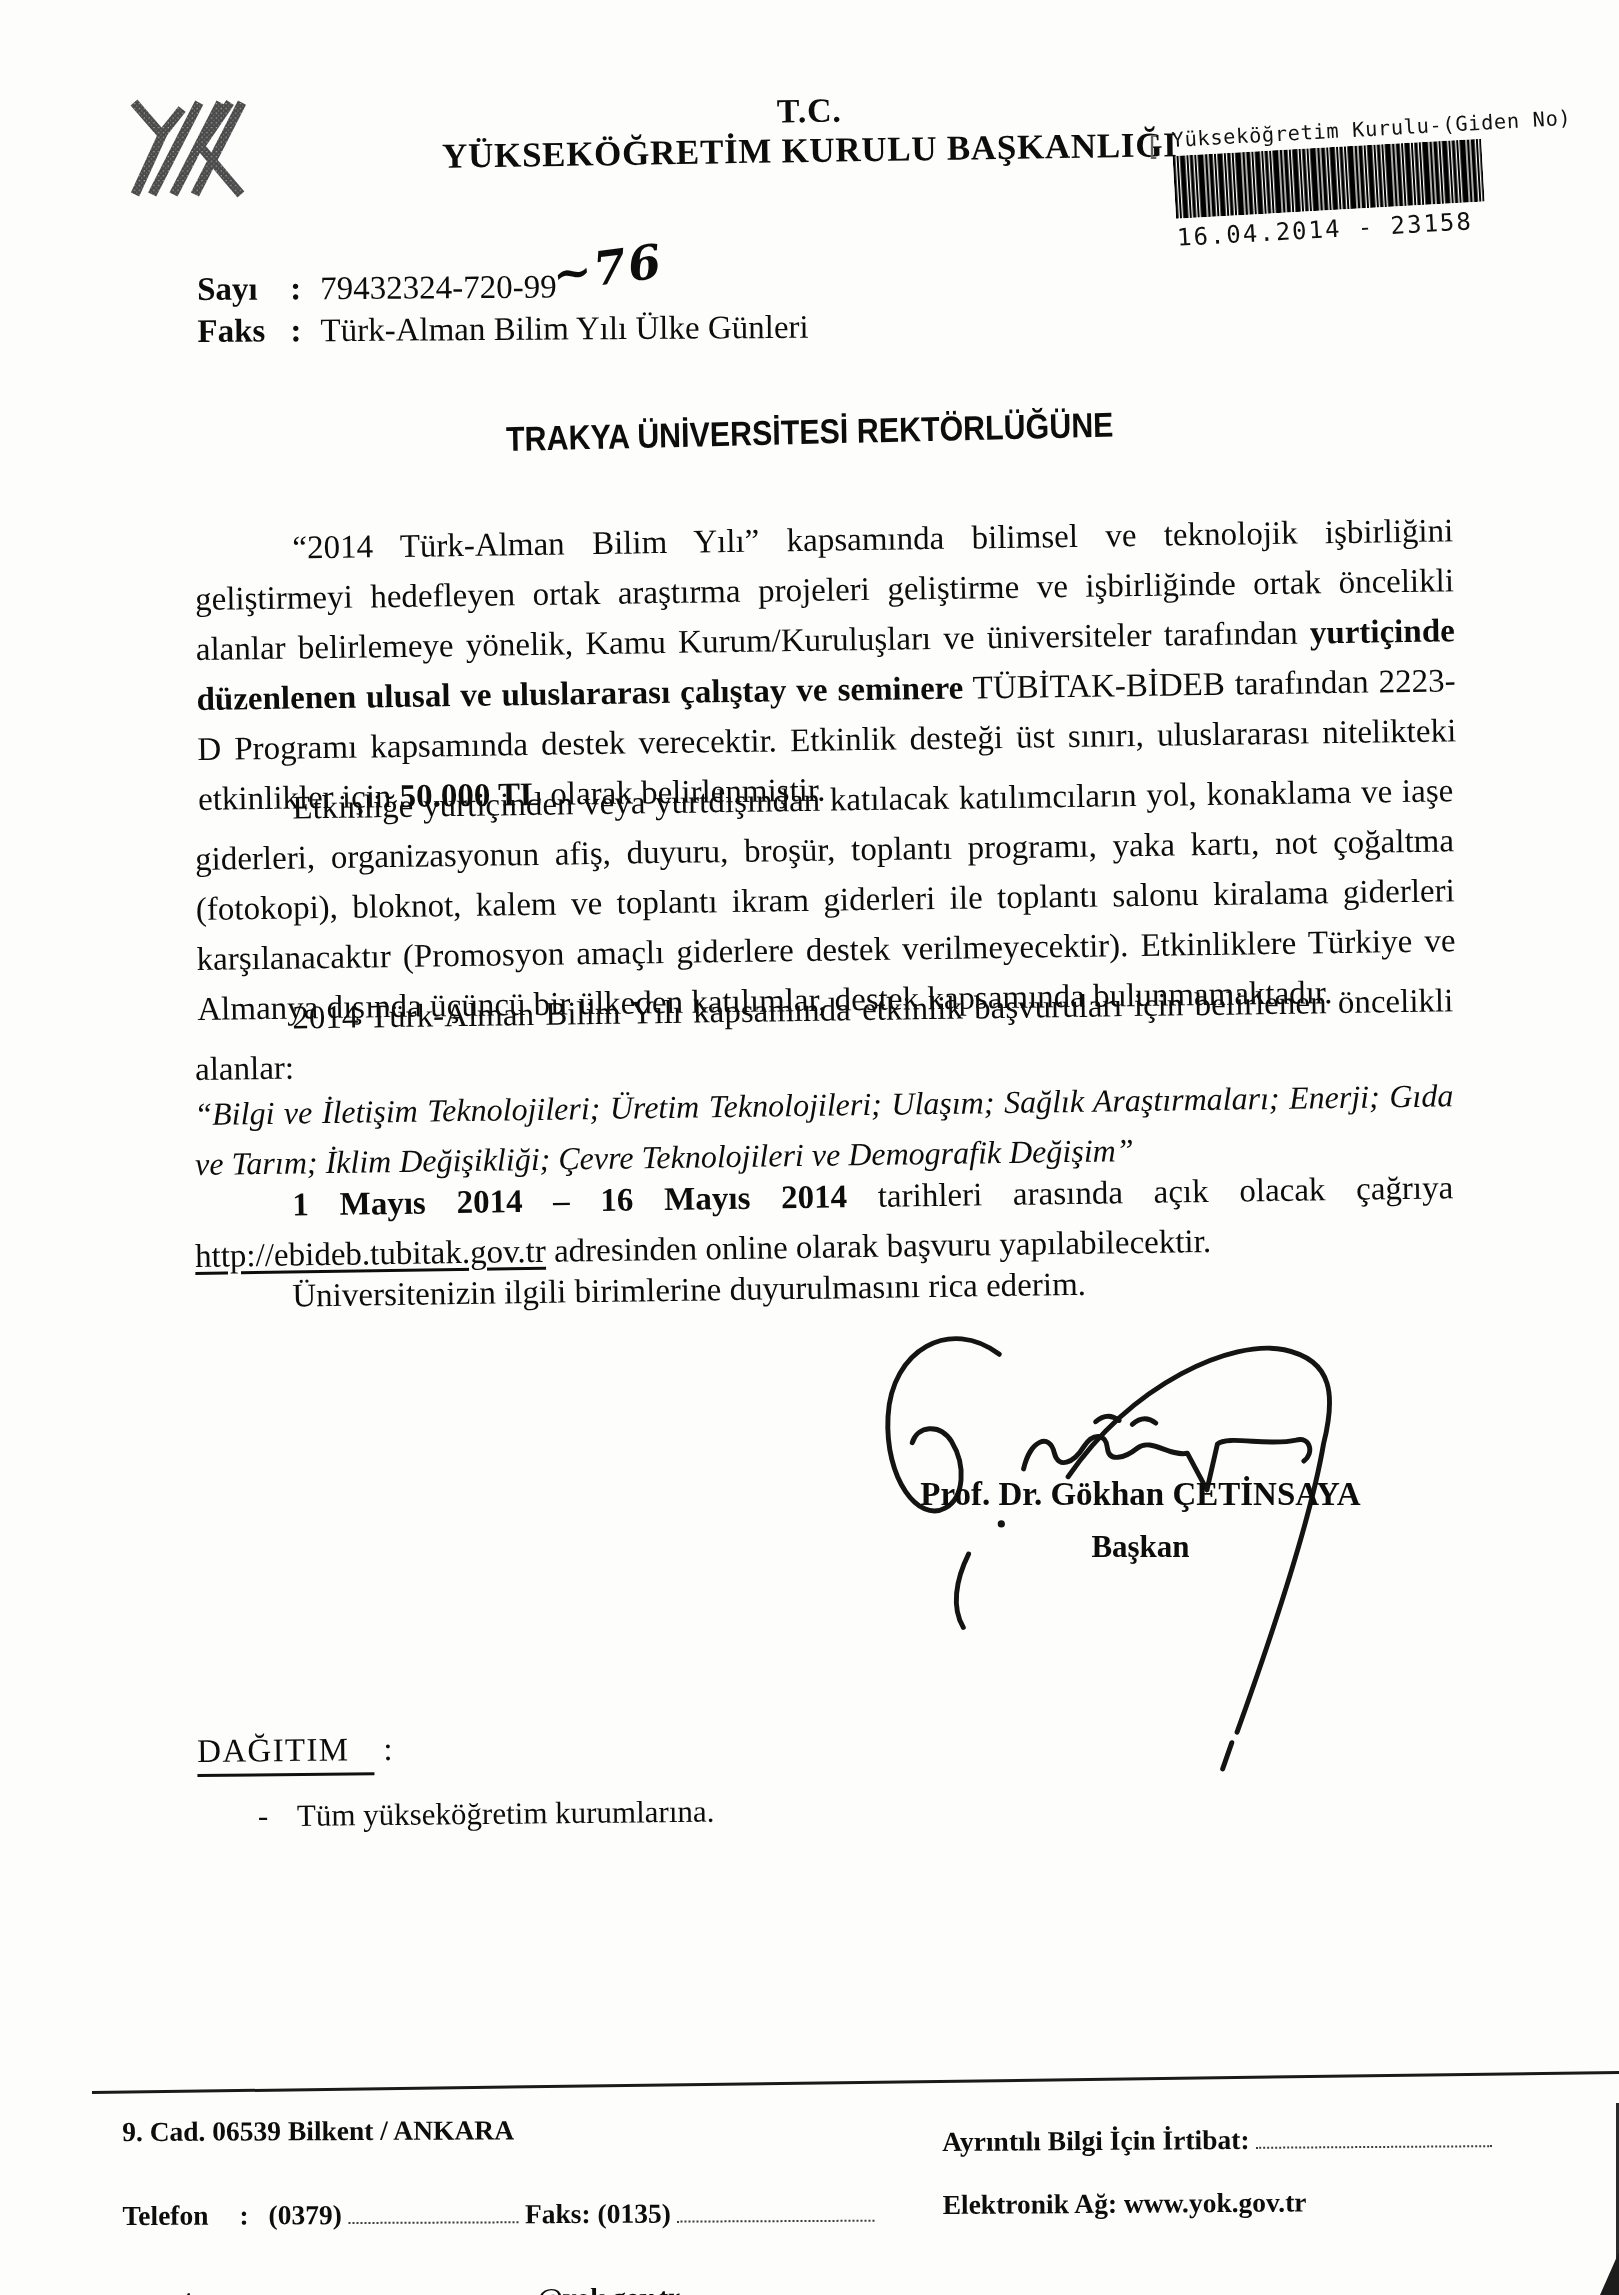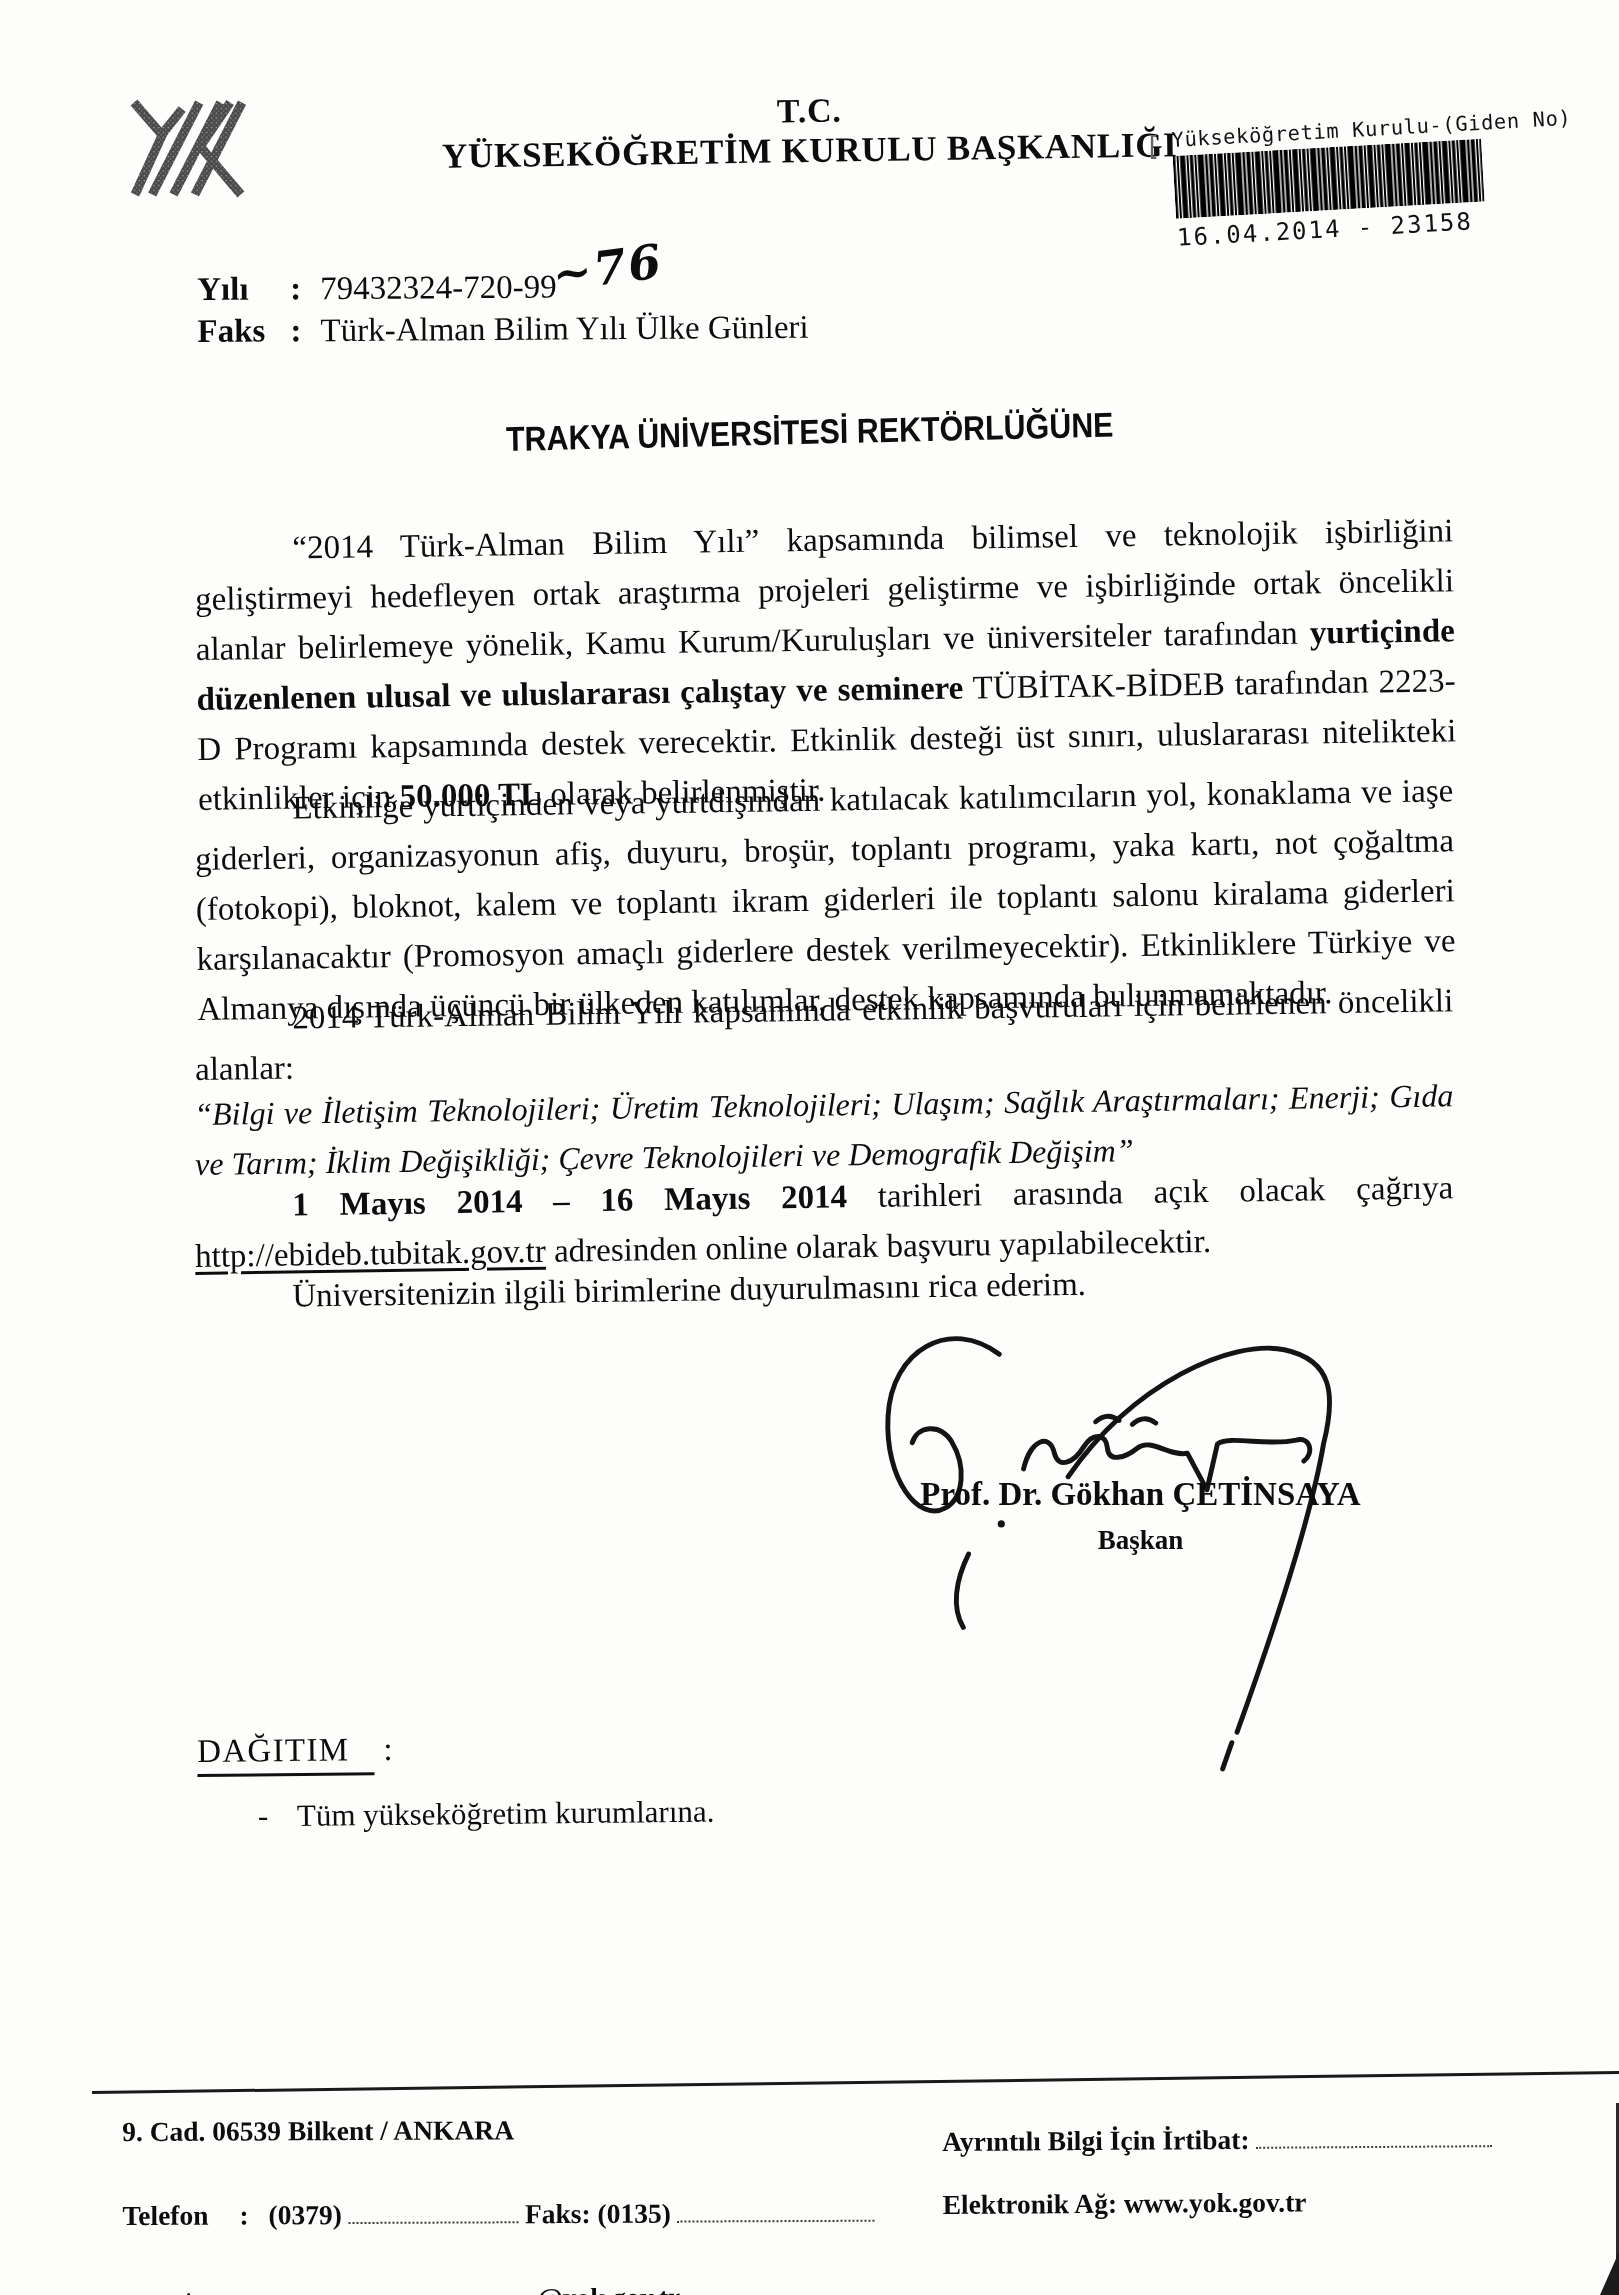"Yılı" span.meta-label { text: Yılı -> Sayı }
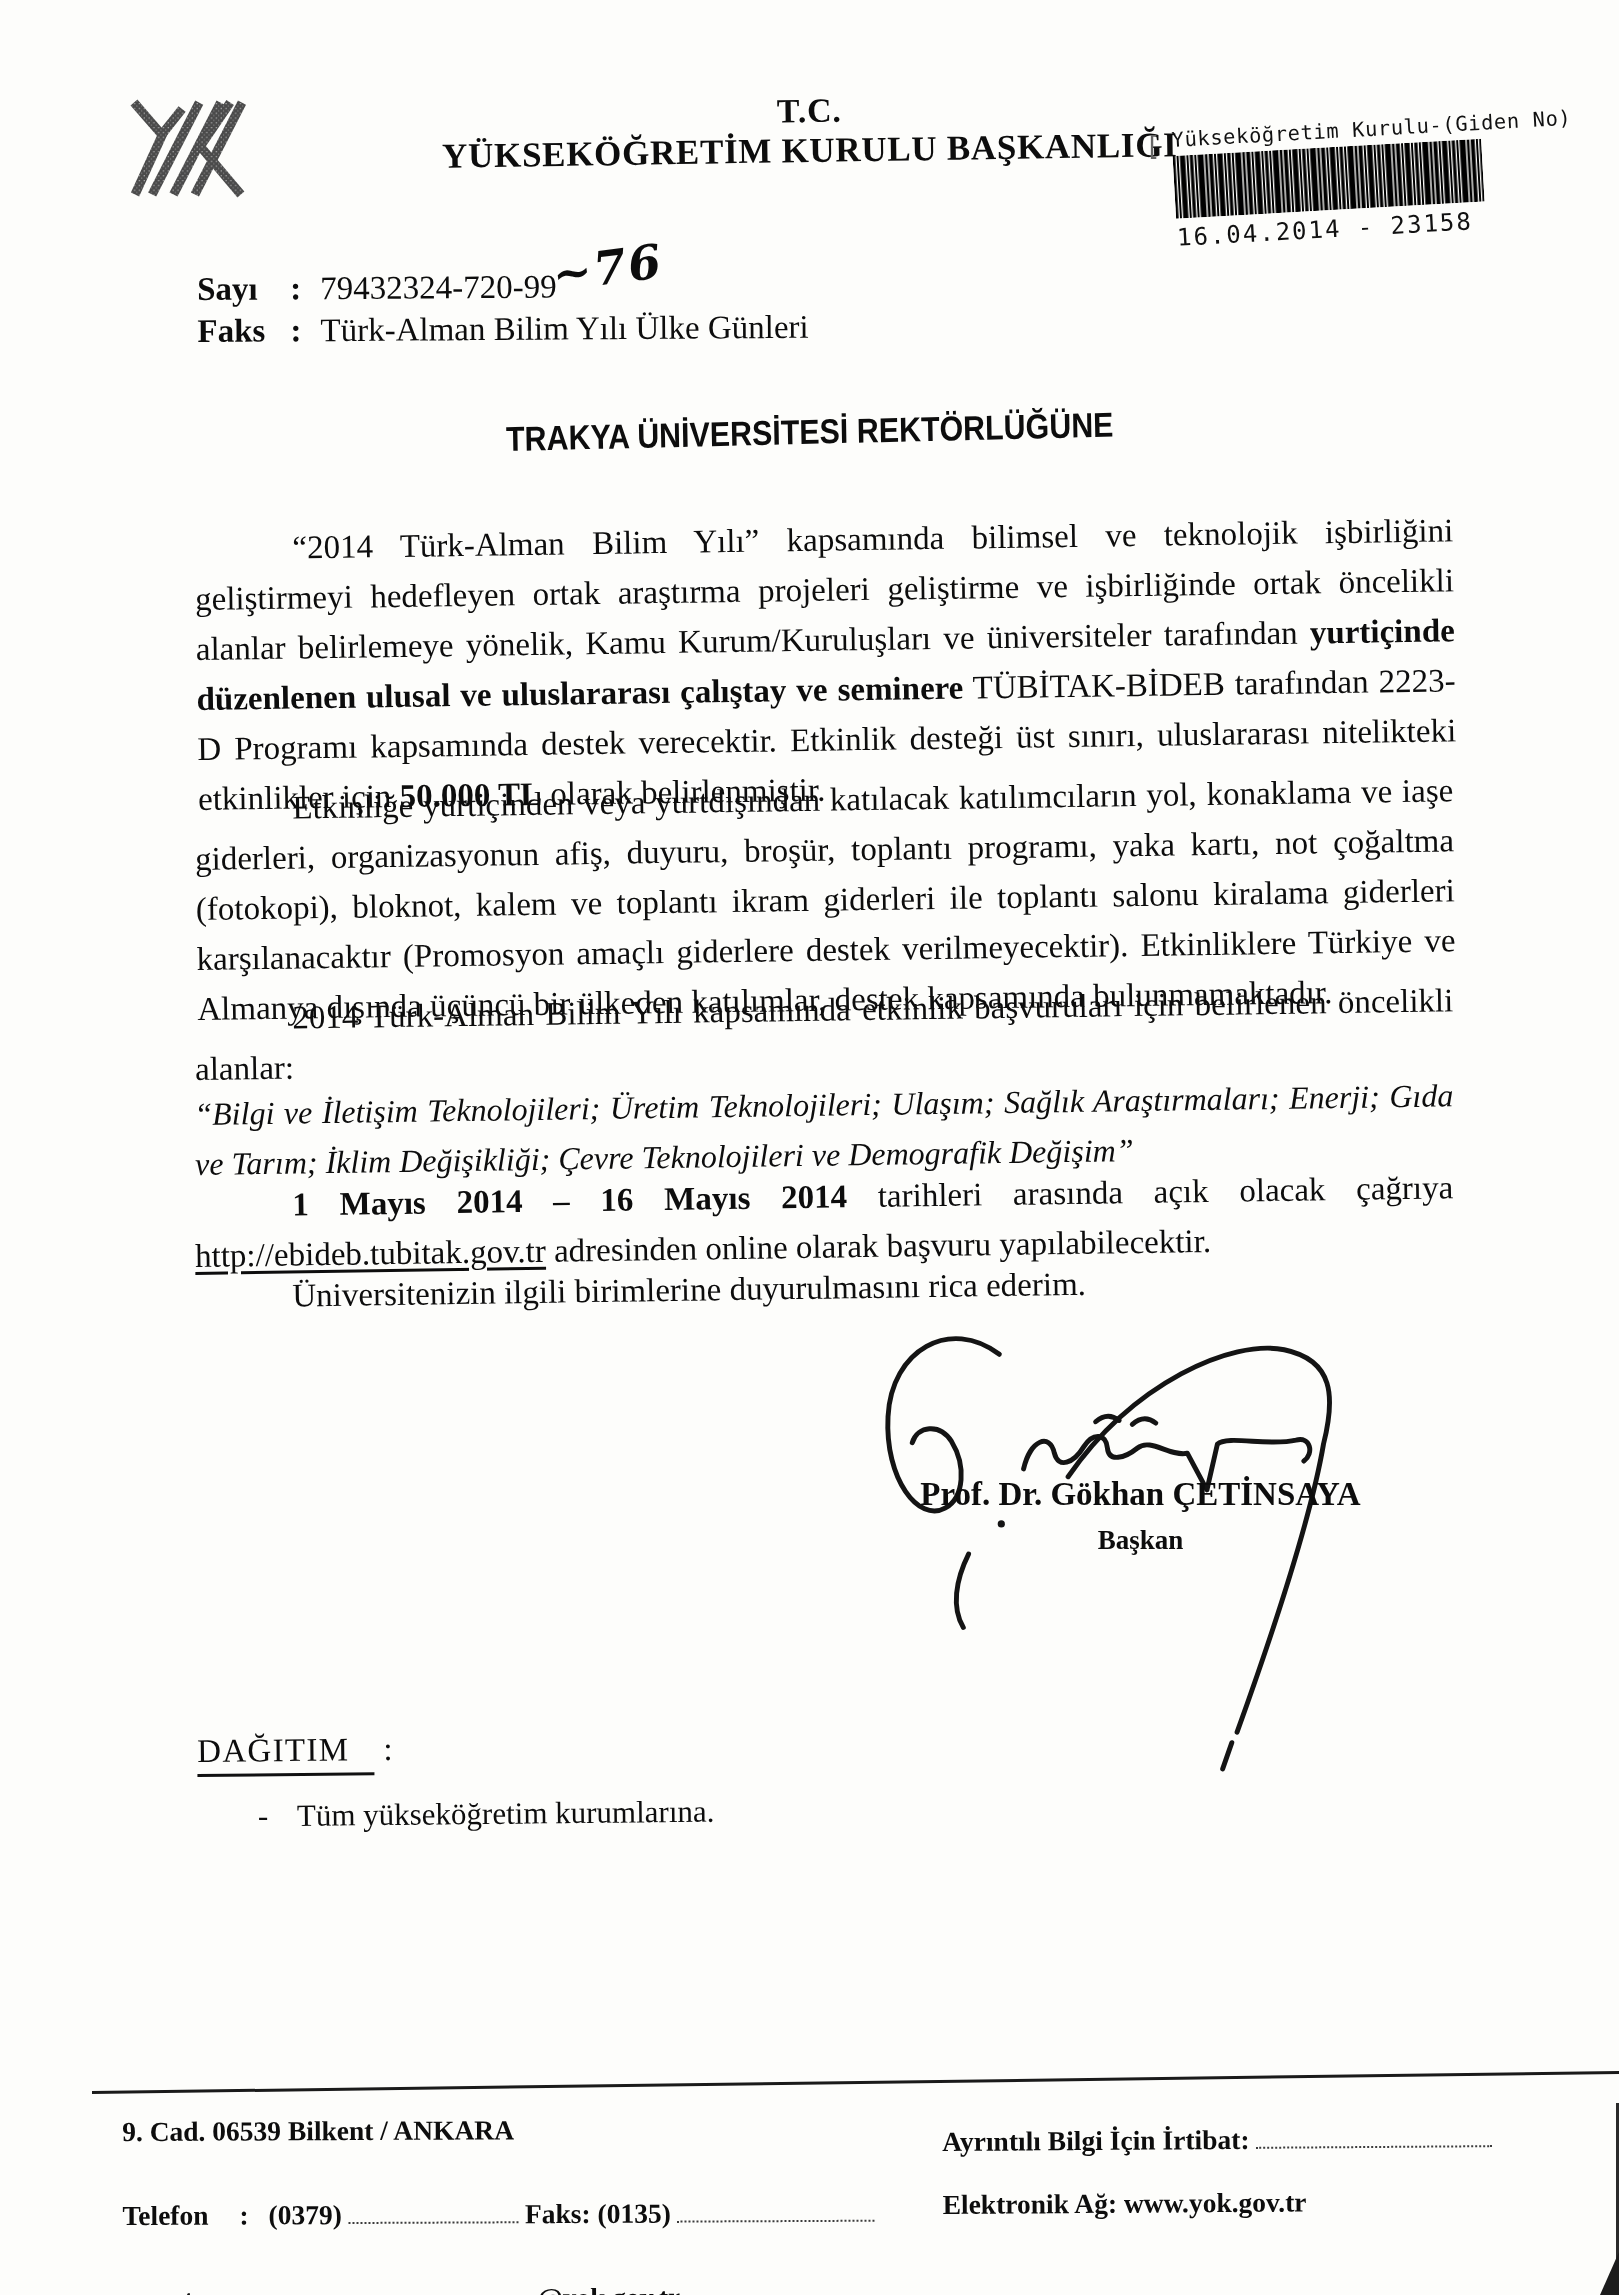"Başkan" .sig-title { font-size: 27px -> 31px; margin-top: 8px -> 14px }
